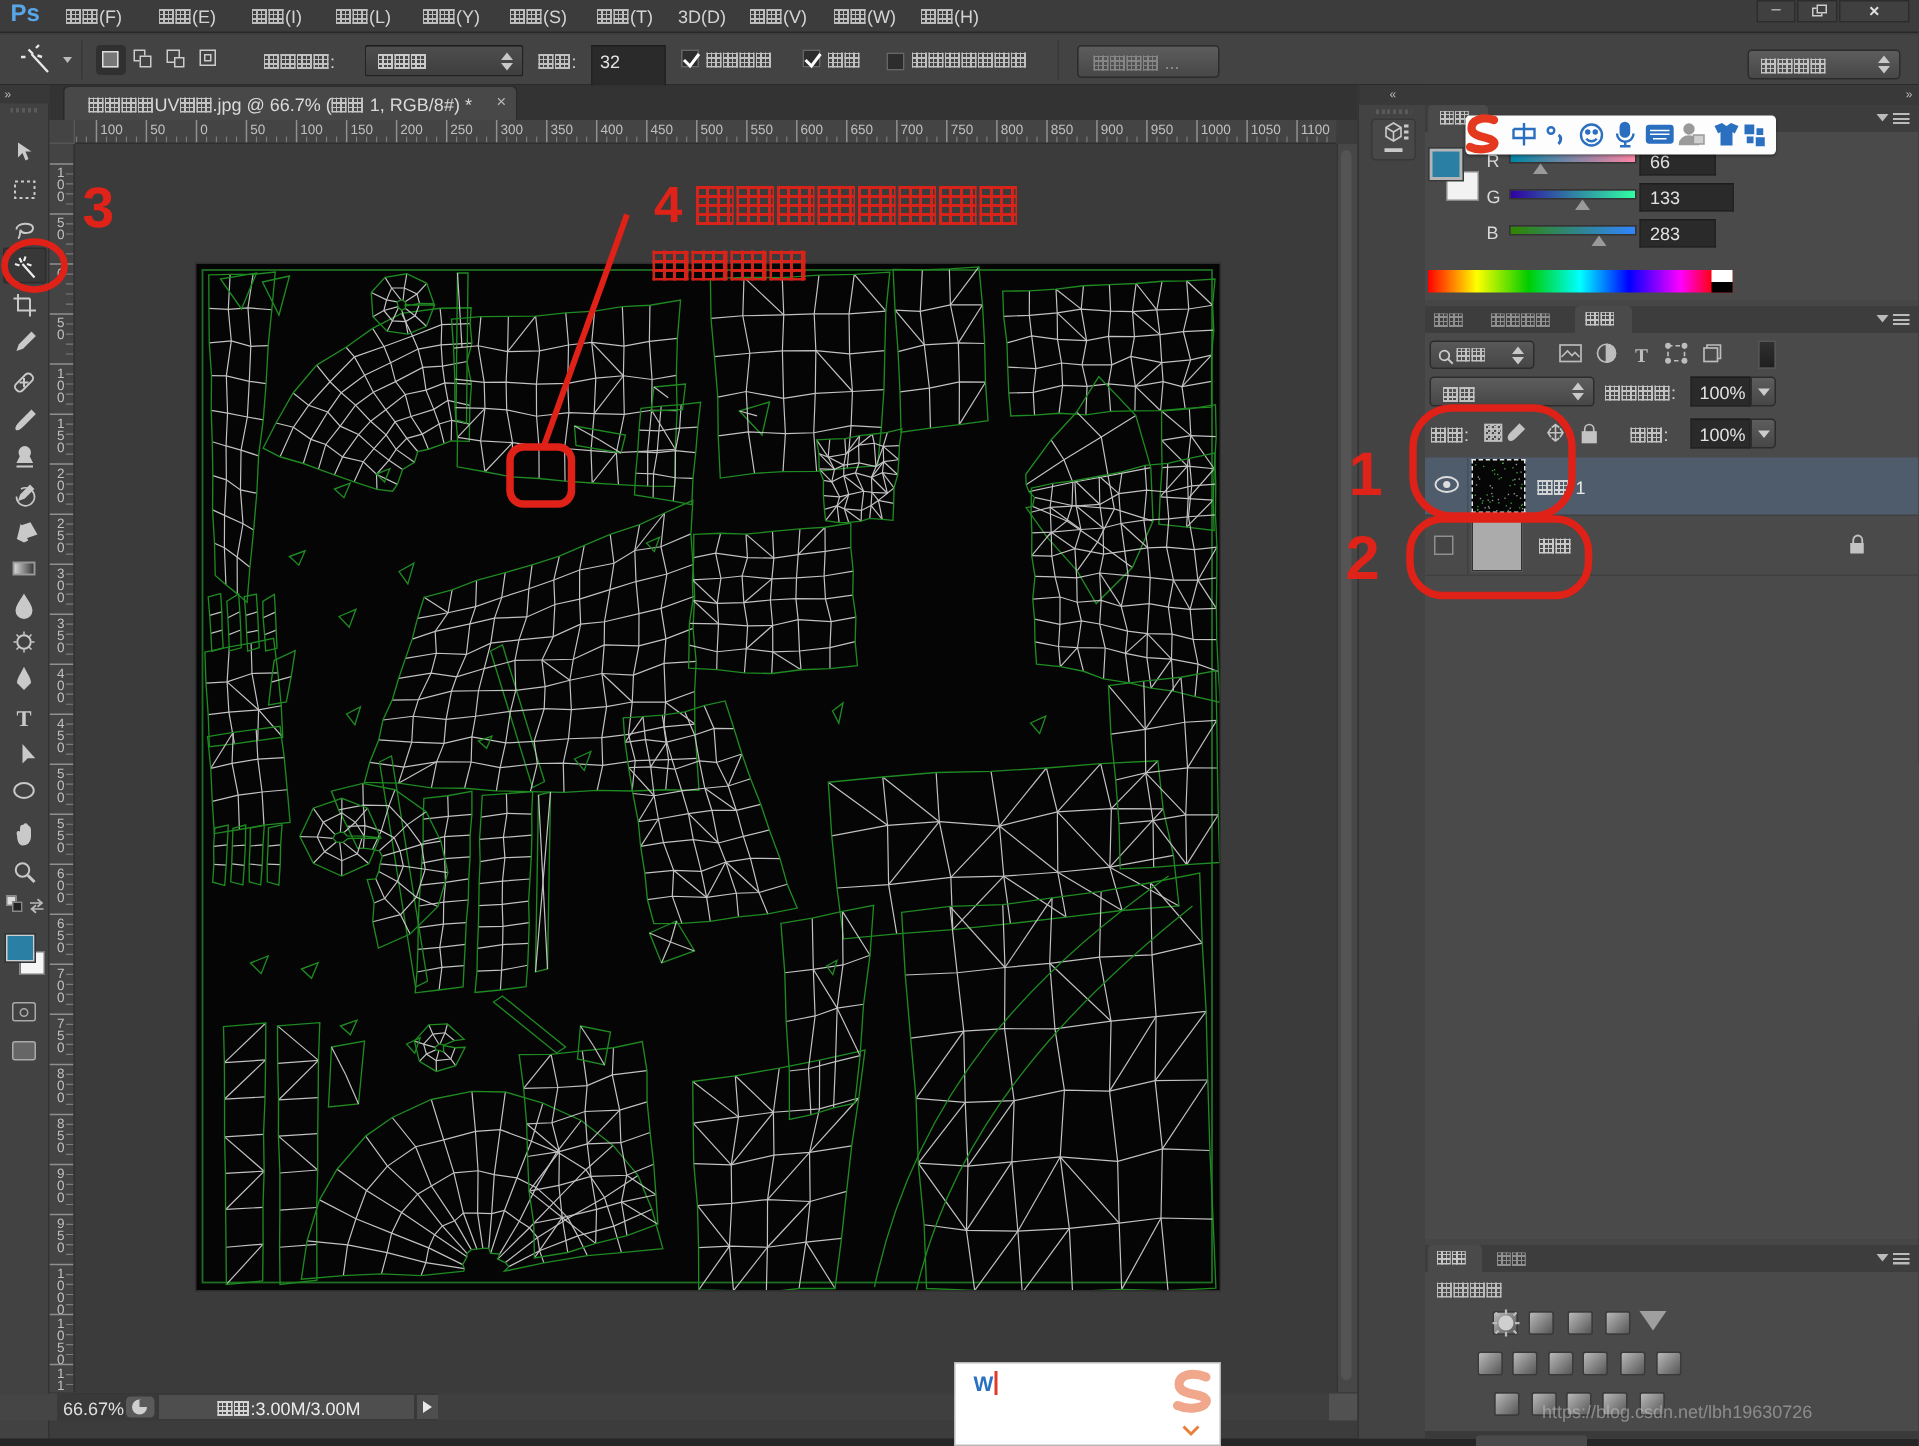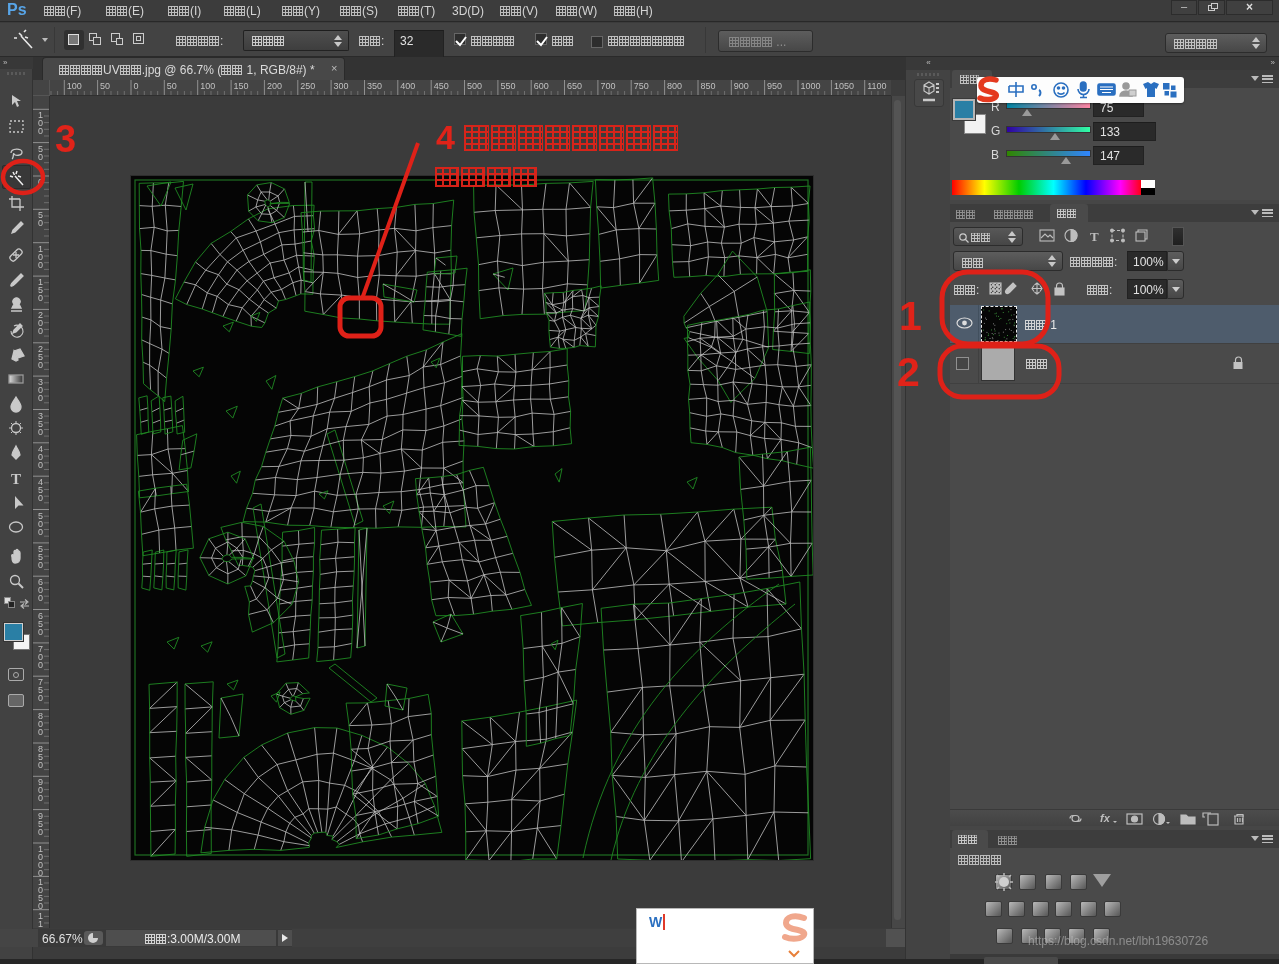"75" span.abs { text: 75 -> 66 }
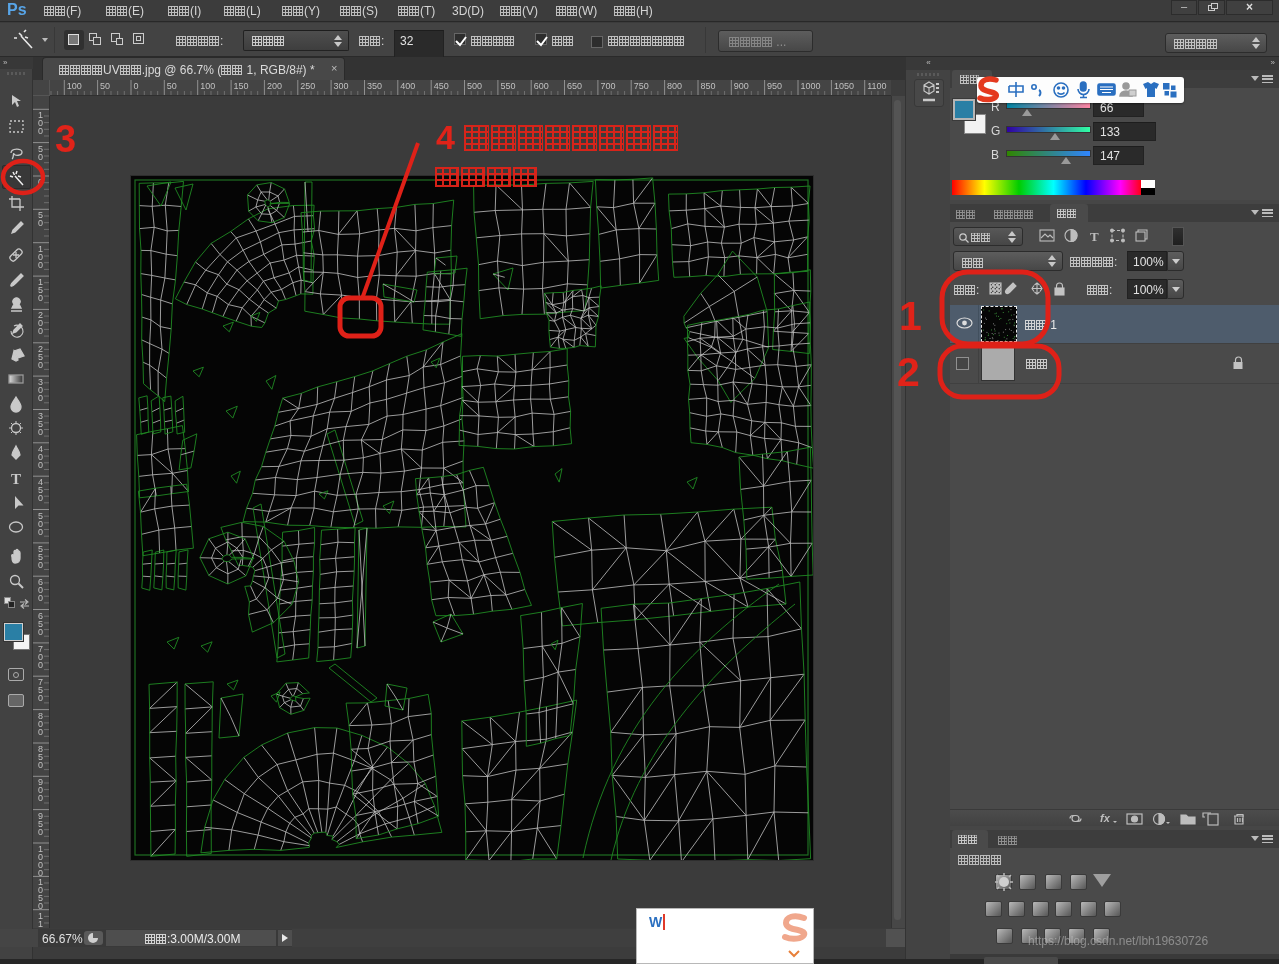"147" span.abs { text: 147 -> 283 }
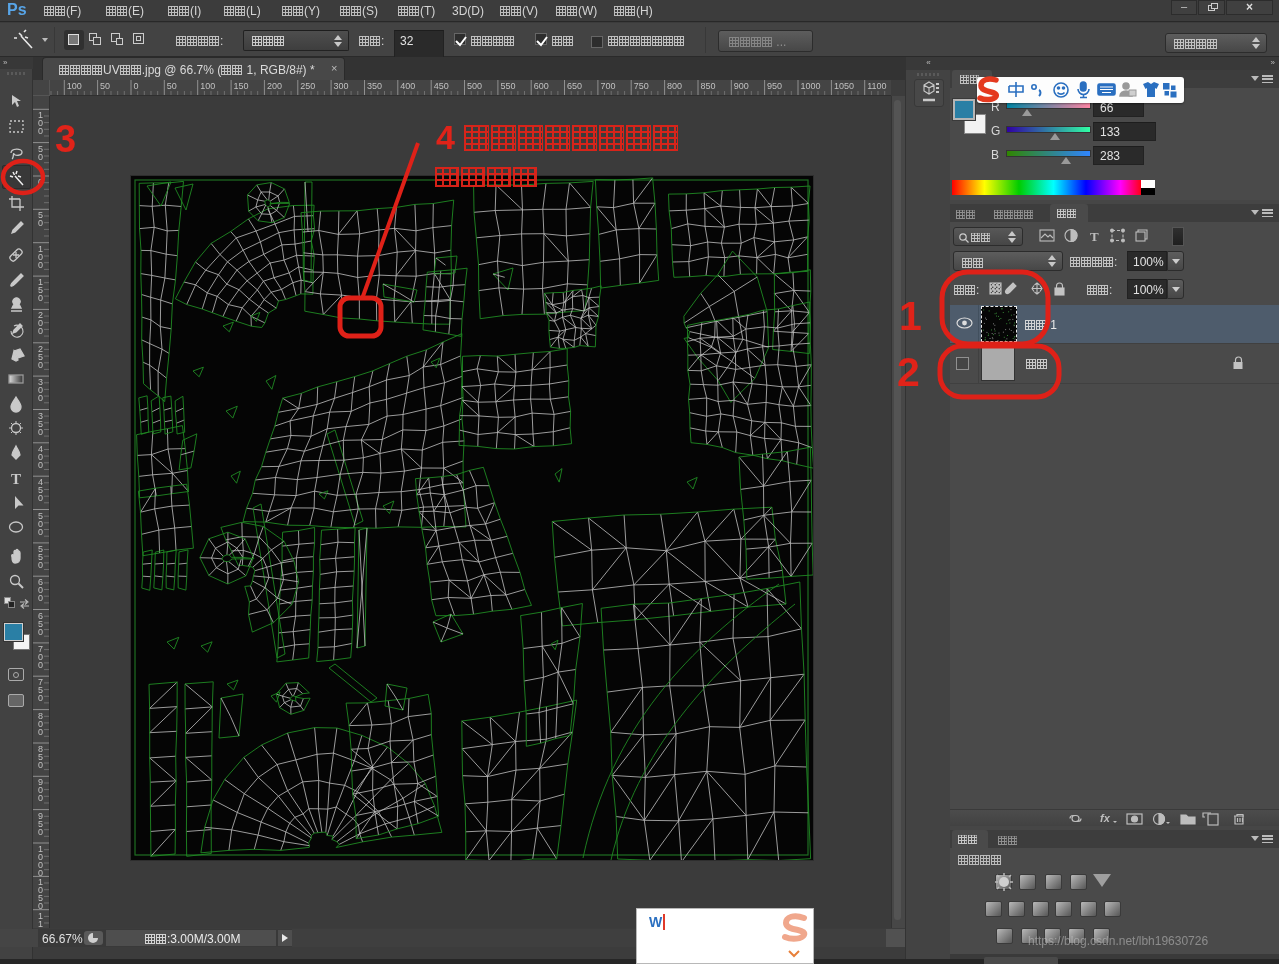"fx" div.abs { html: <div><svg> <g> <path></path> <text>fx</text> <path></path> <rect></rect> <circle></circle> <circle></circle> <path></path> <path></path> <path></path> <rect></rect> <path></path> <path></path> </g> </svg></div> -> none }
